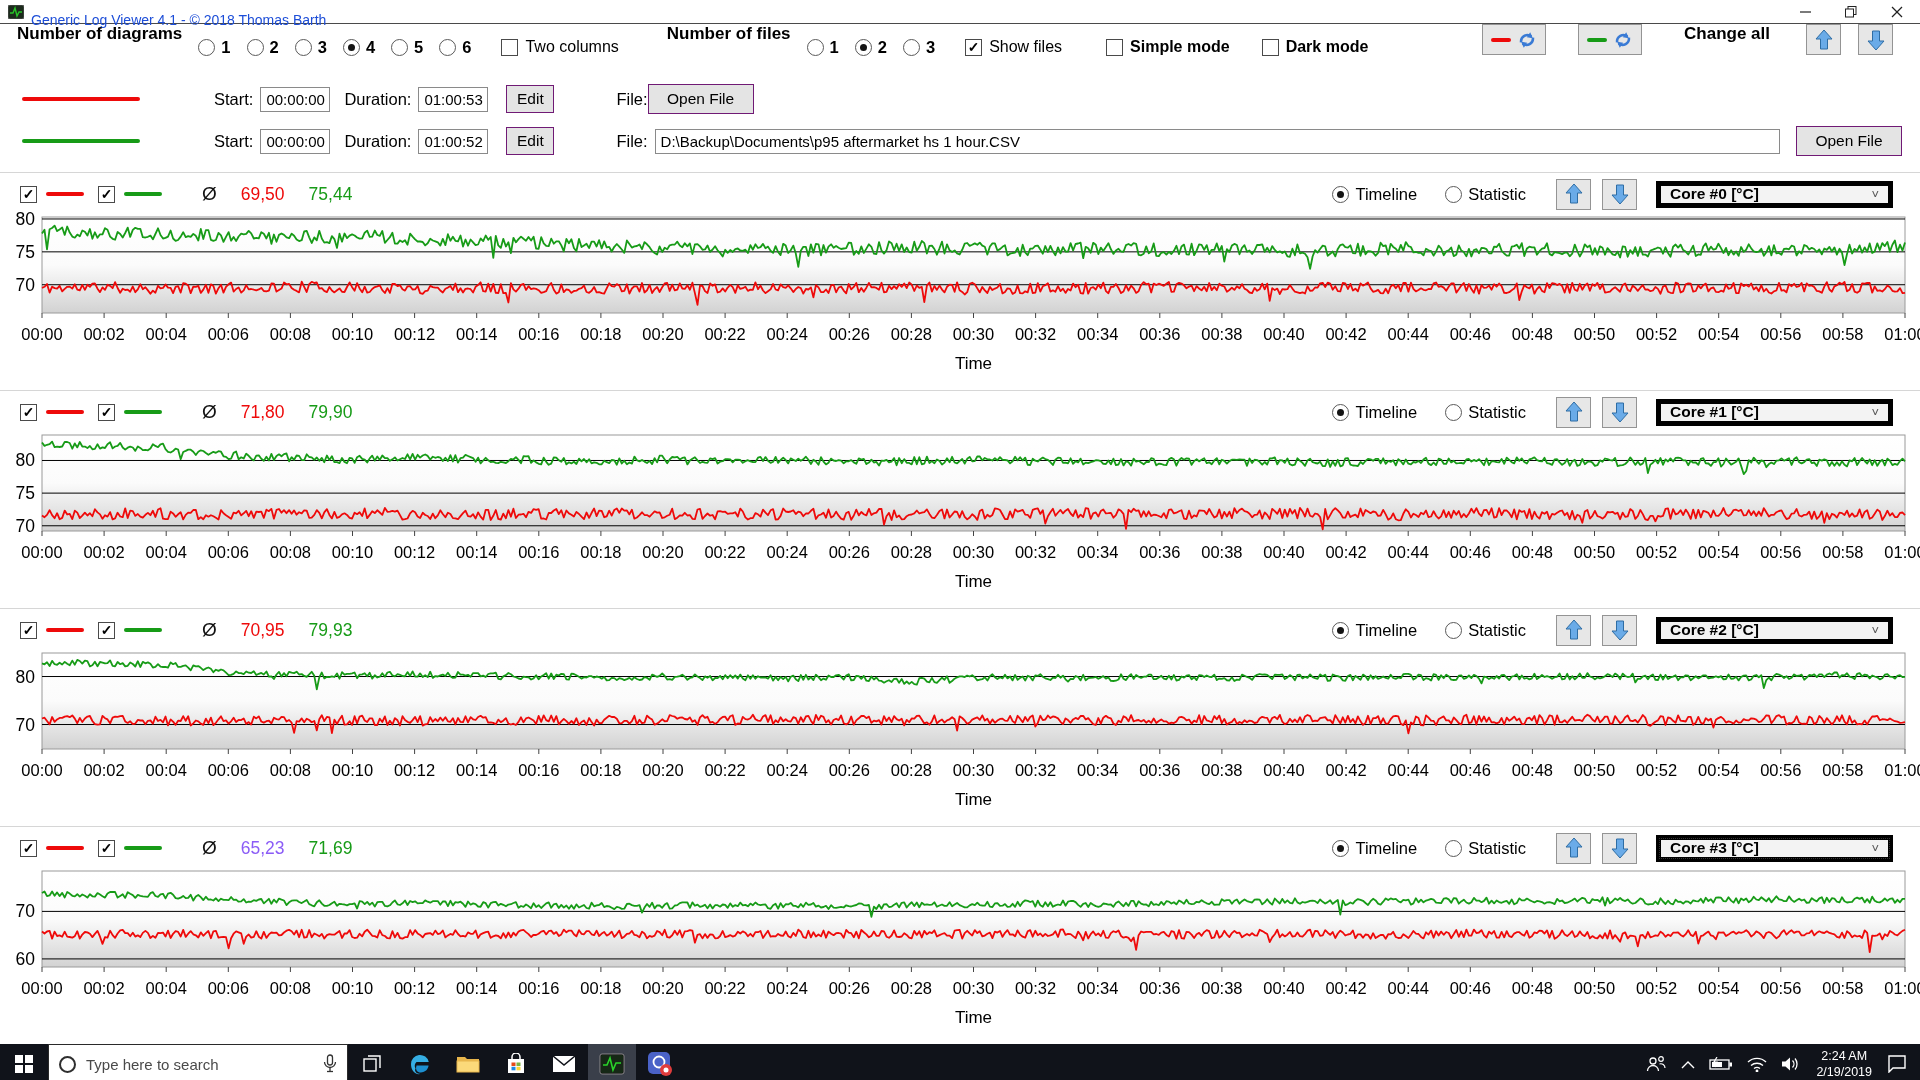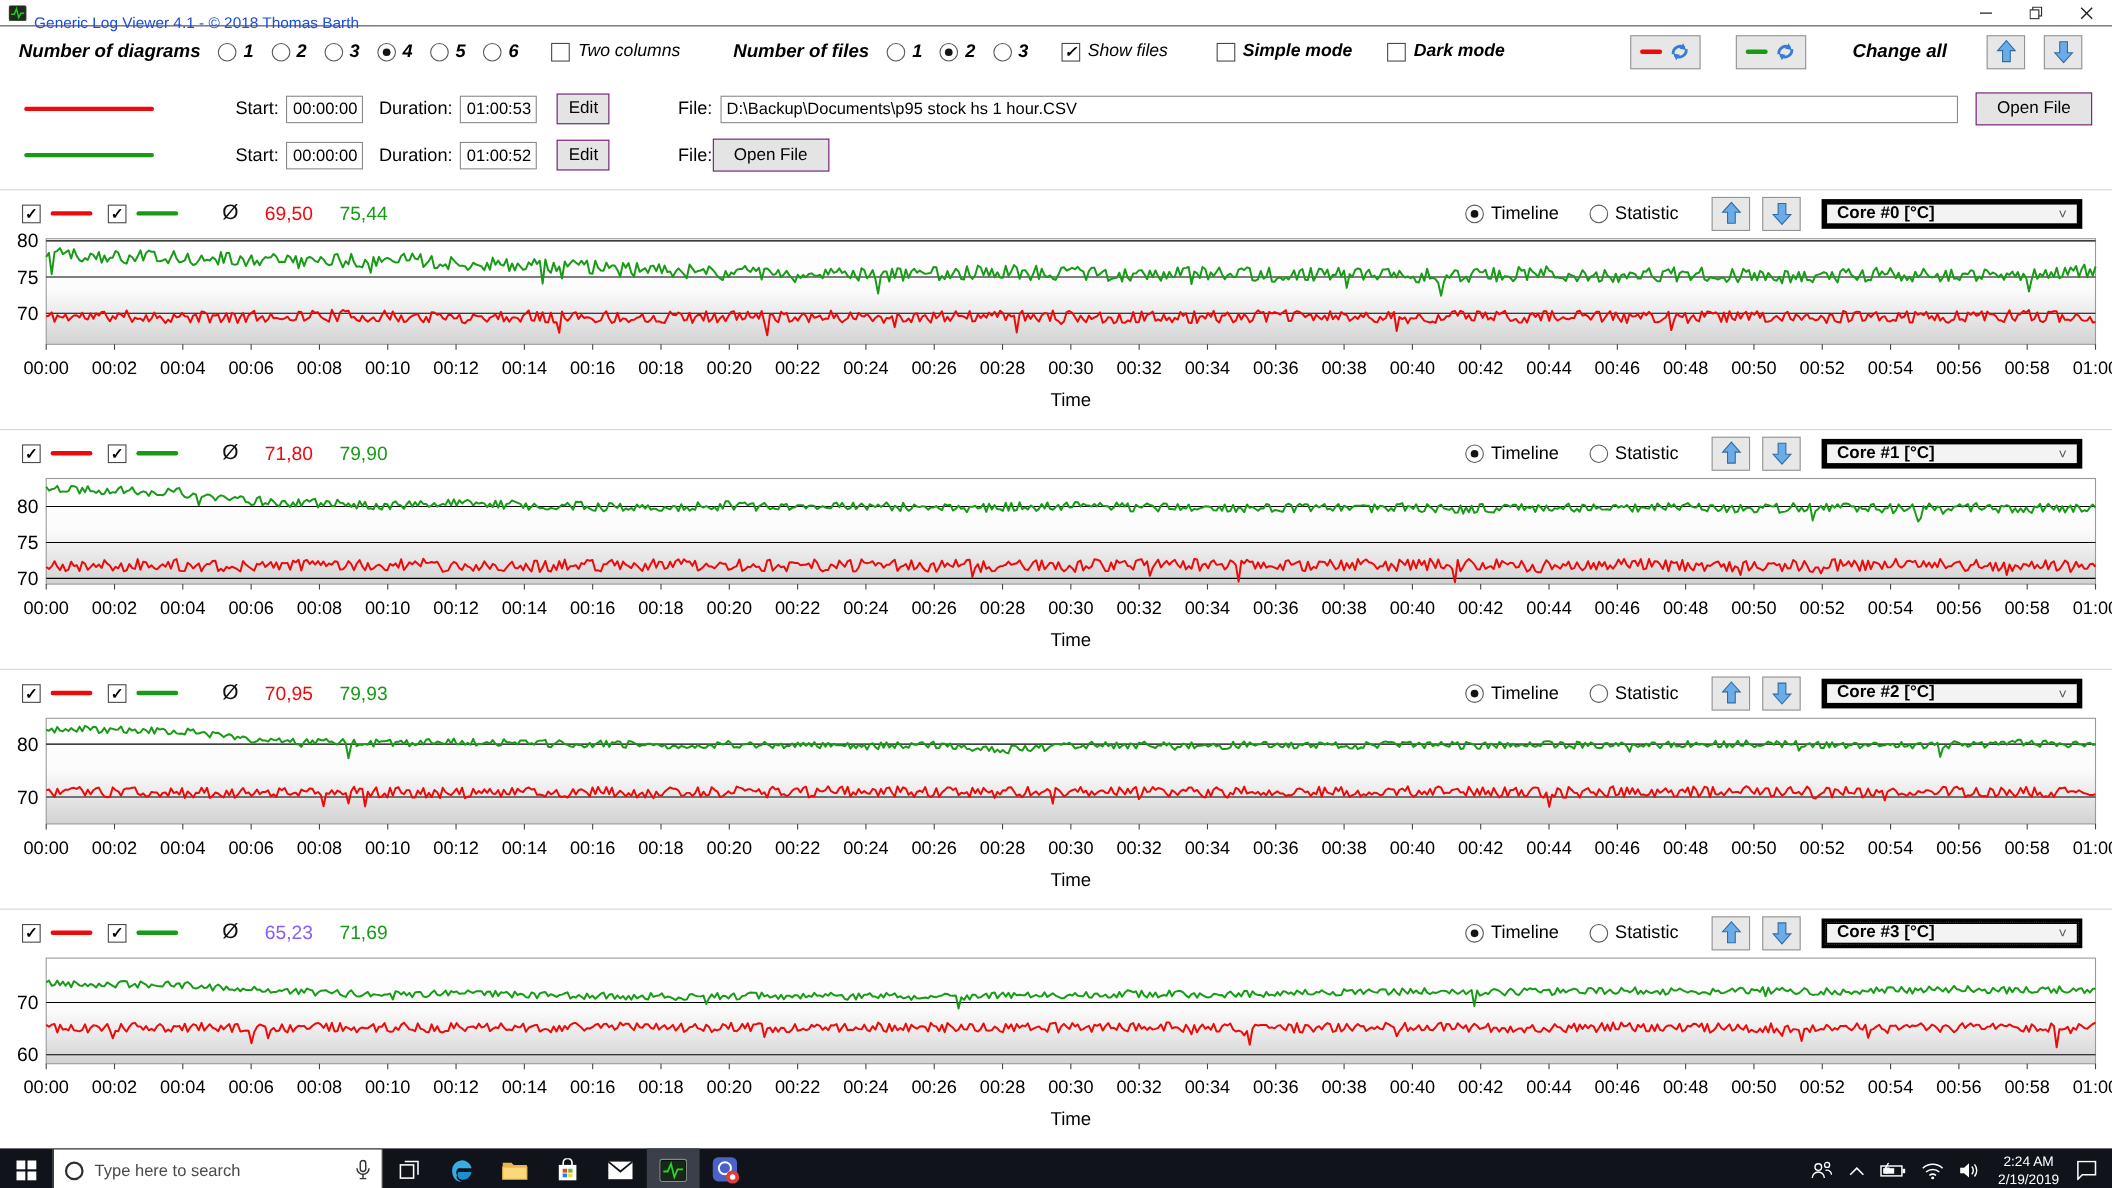"Number of diagrams" .toolbar { align-items: center -> none; font-style: italic -> none }
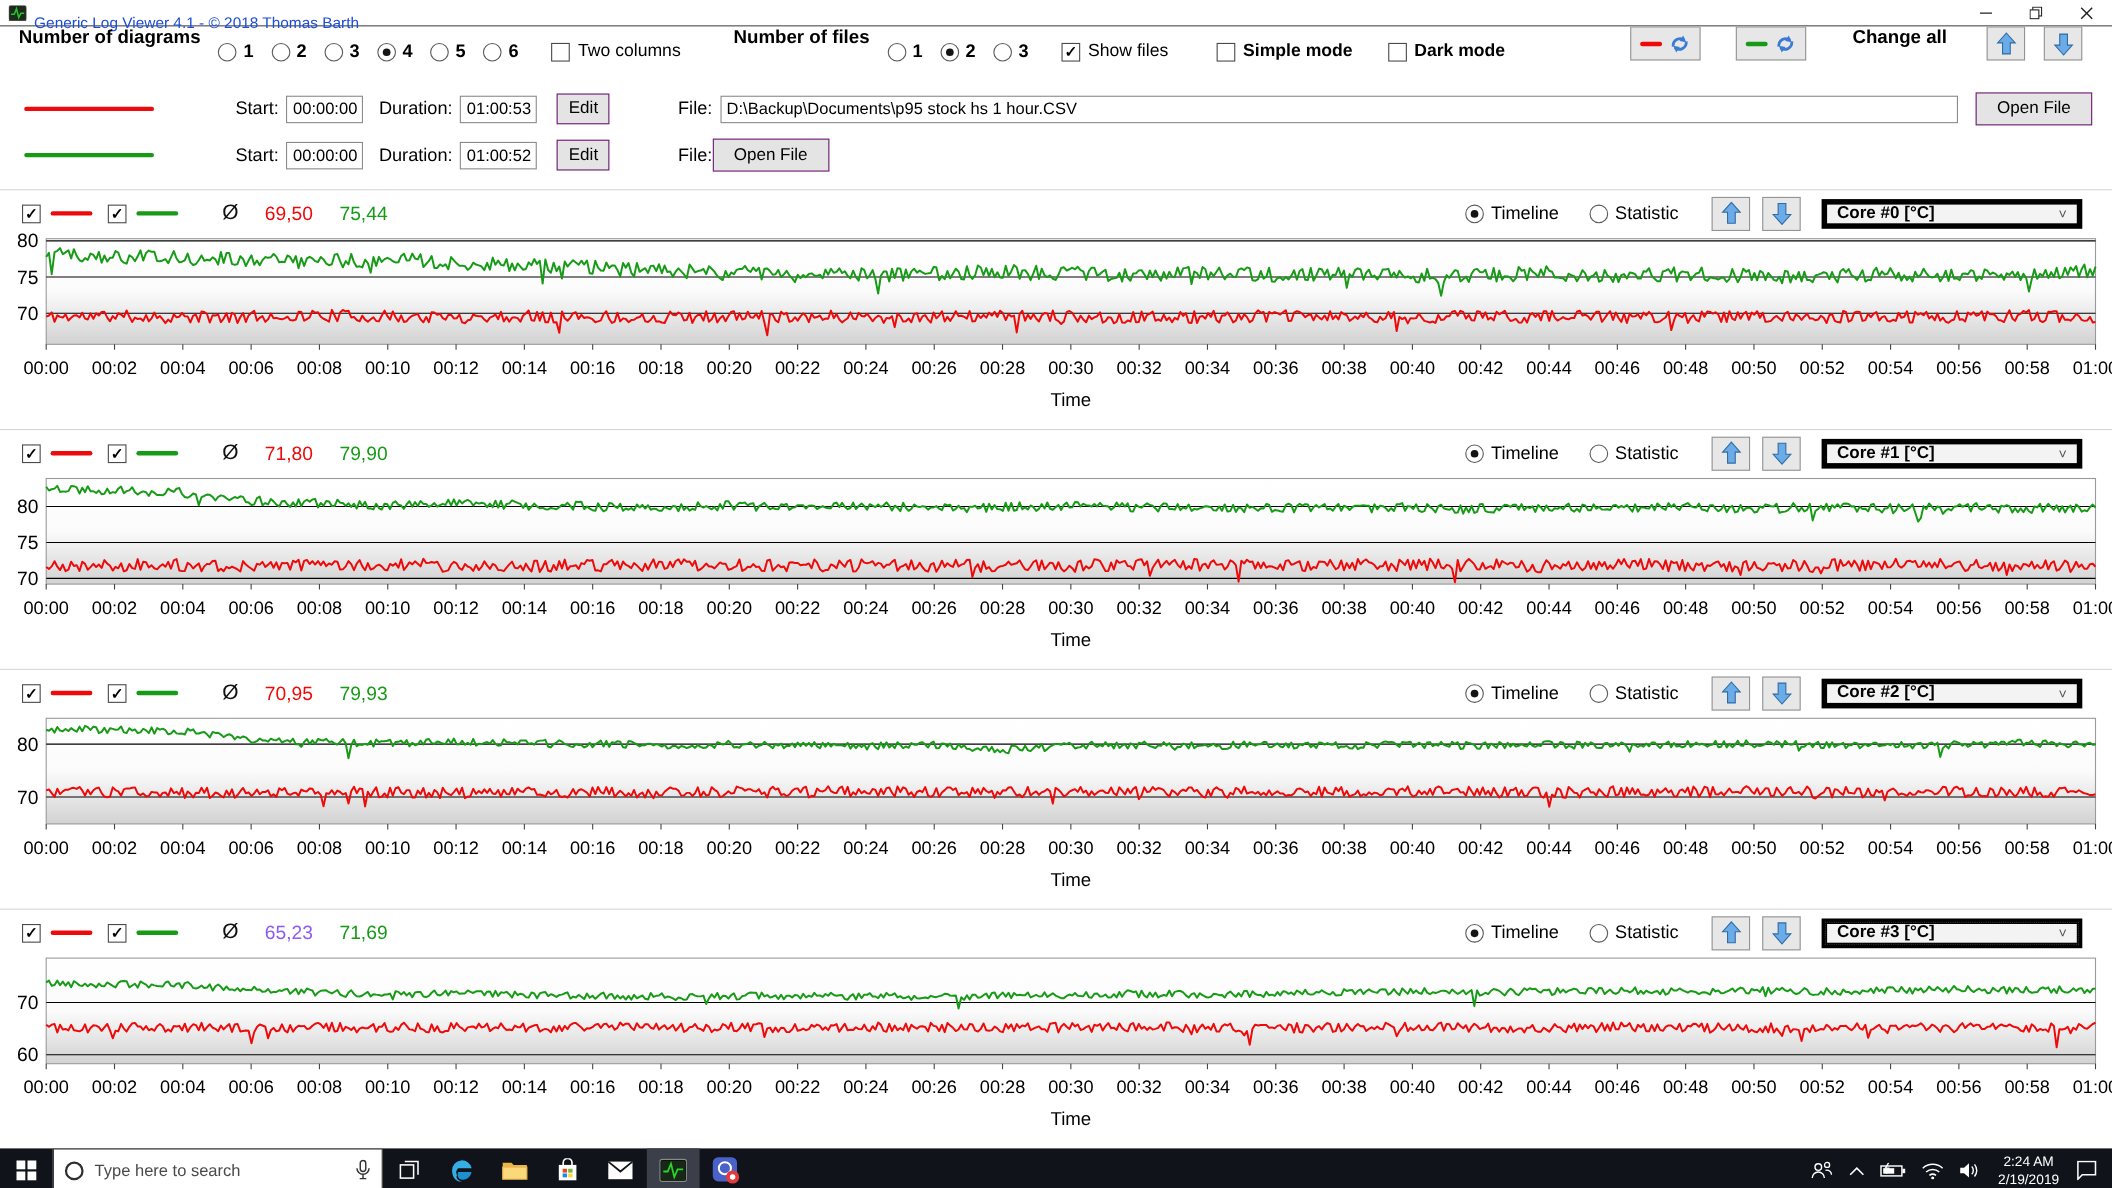"D:\Backup\Documents\p95 stock hs 1" span.tinput { html: <span>D:\Backup\Documents\p95 stock hs 1 hour.CSV</span> -> none }
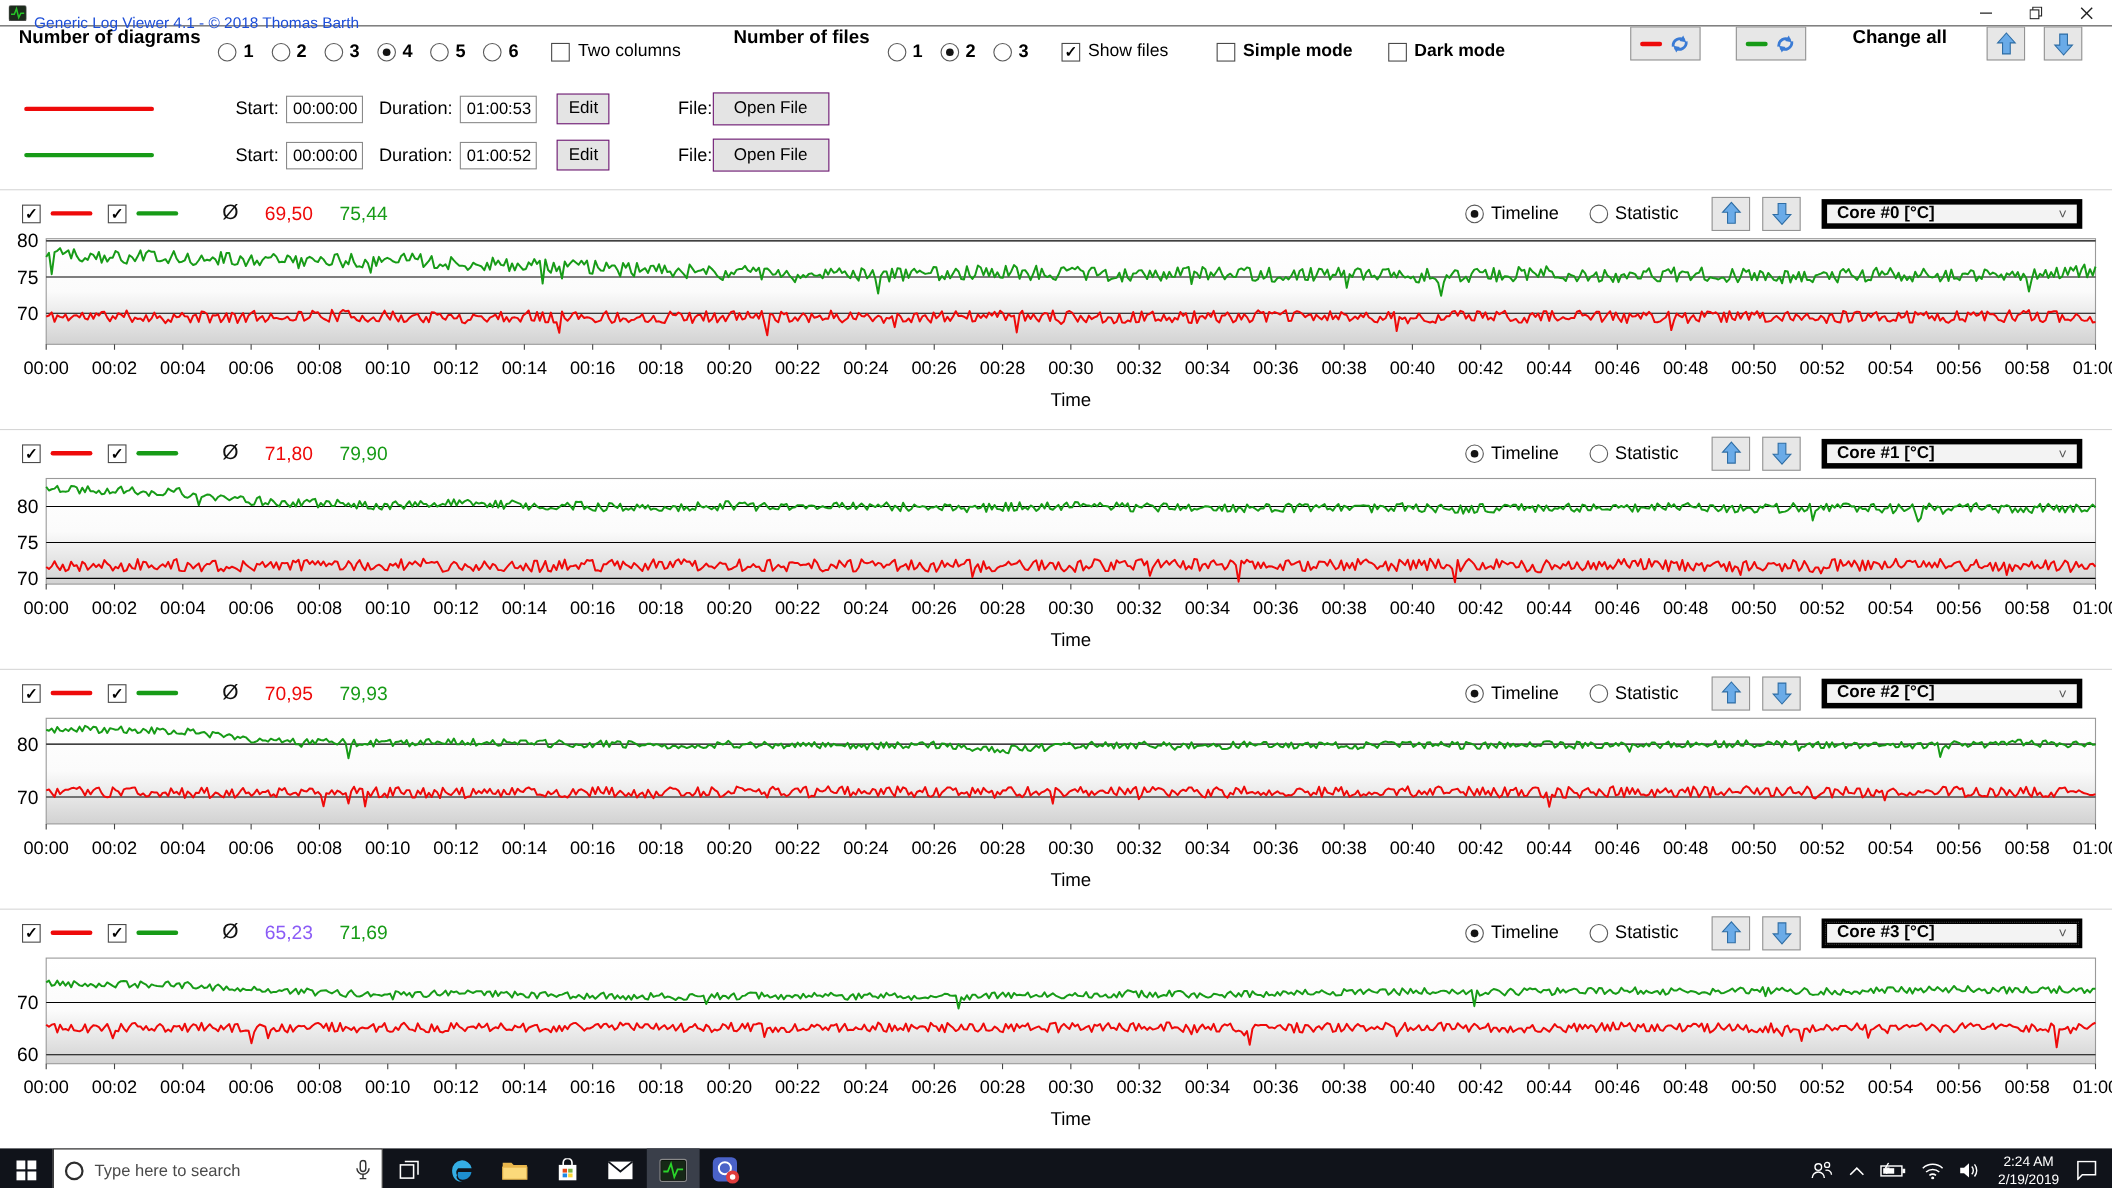"D:\Backup\Documents\p95 aftermarket hs 1" span.tinput { html: none -> <span>D:\Backup\Documents\p95 aftermarket hs 1 hour.CSV</span> }
